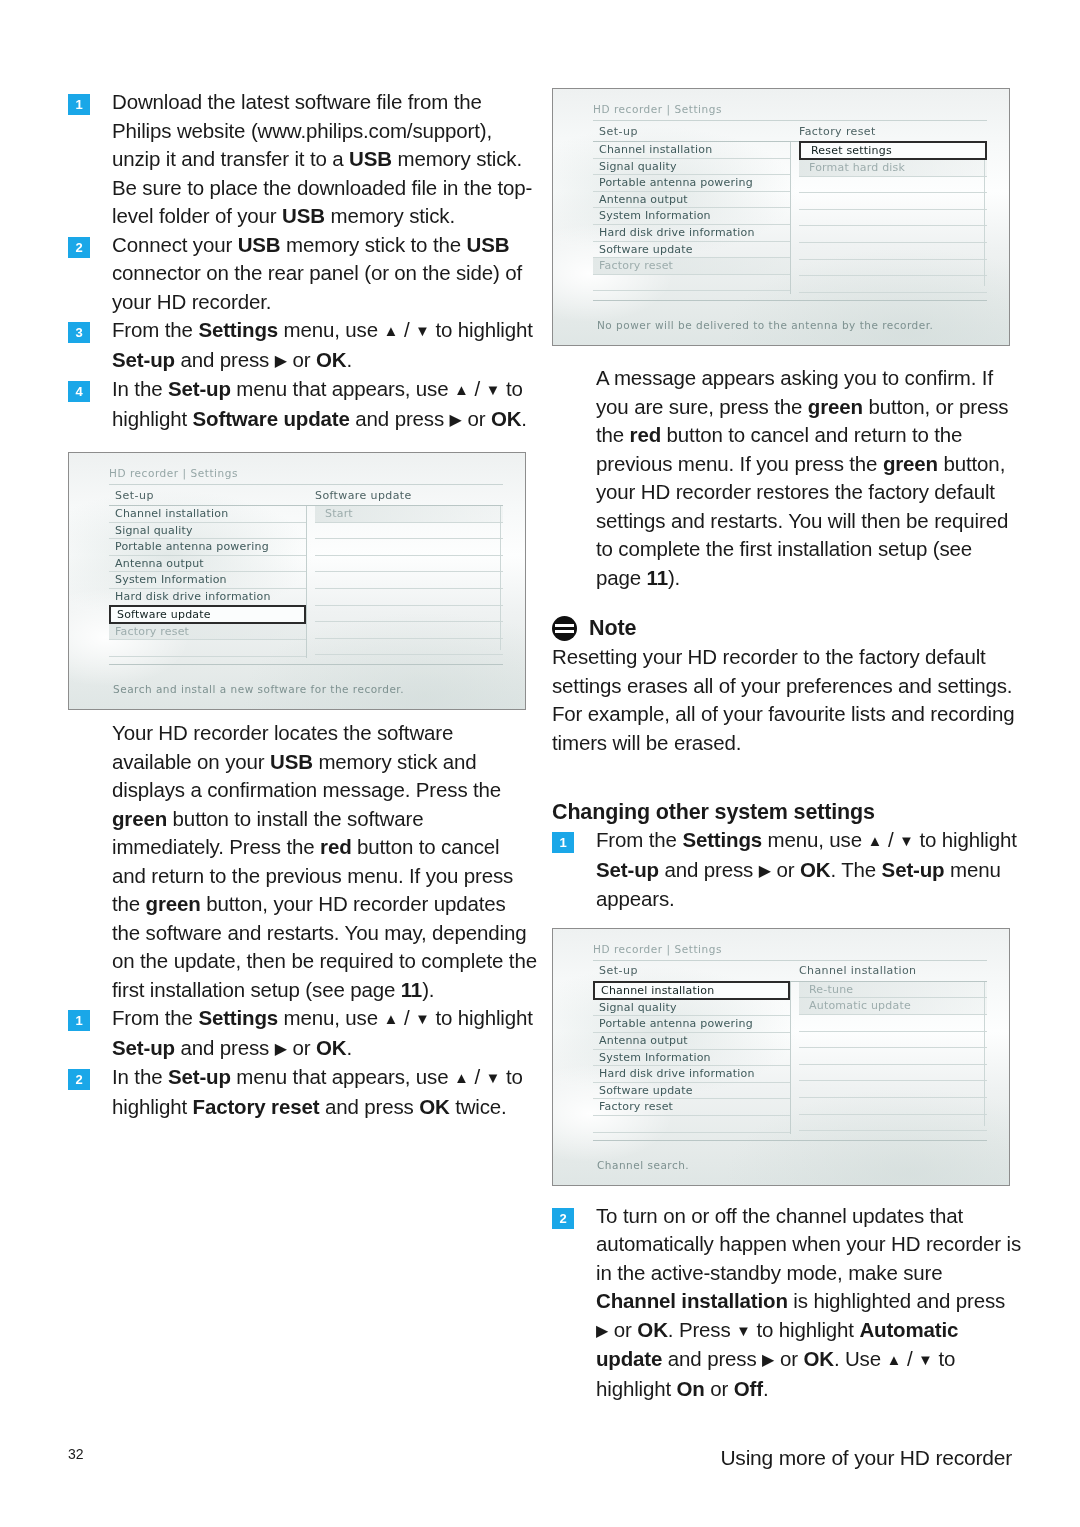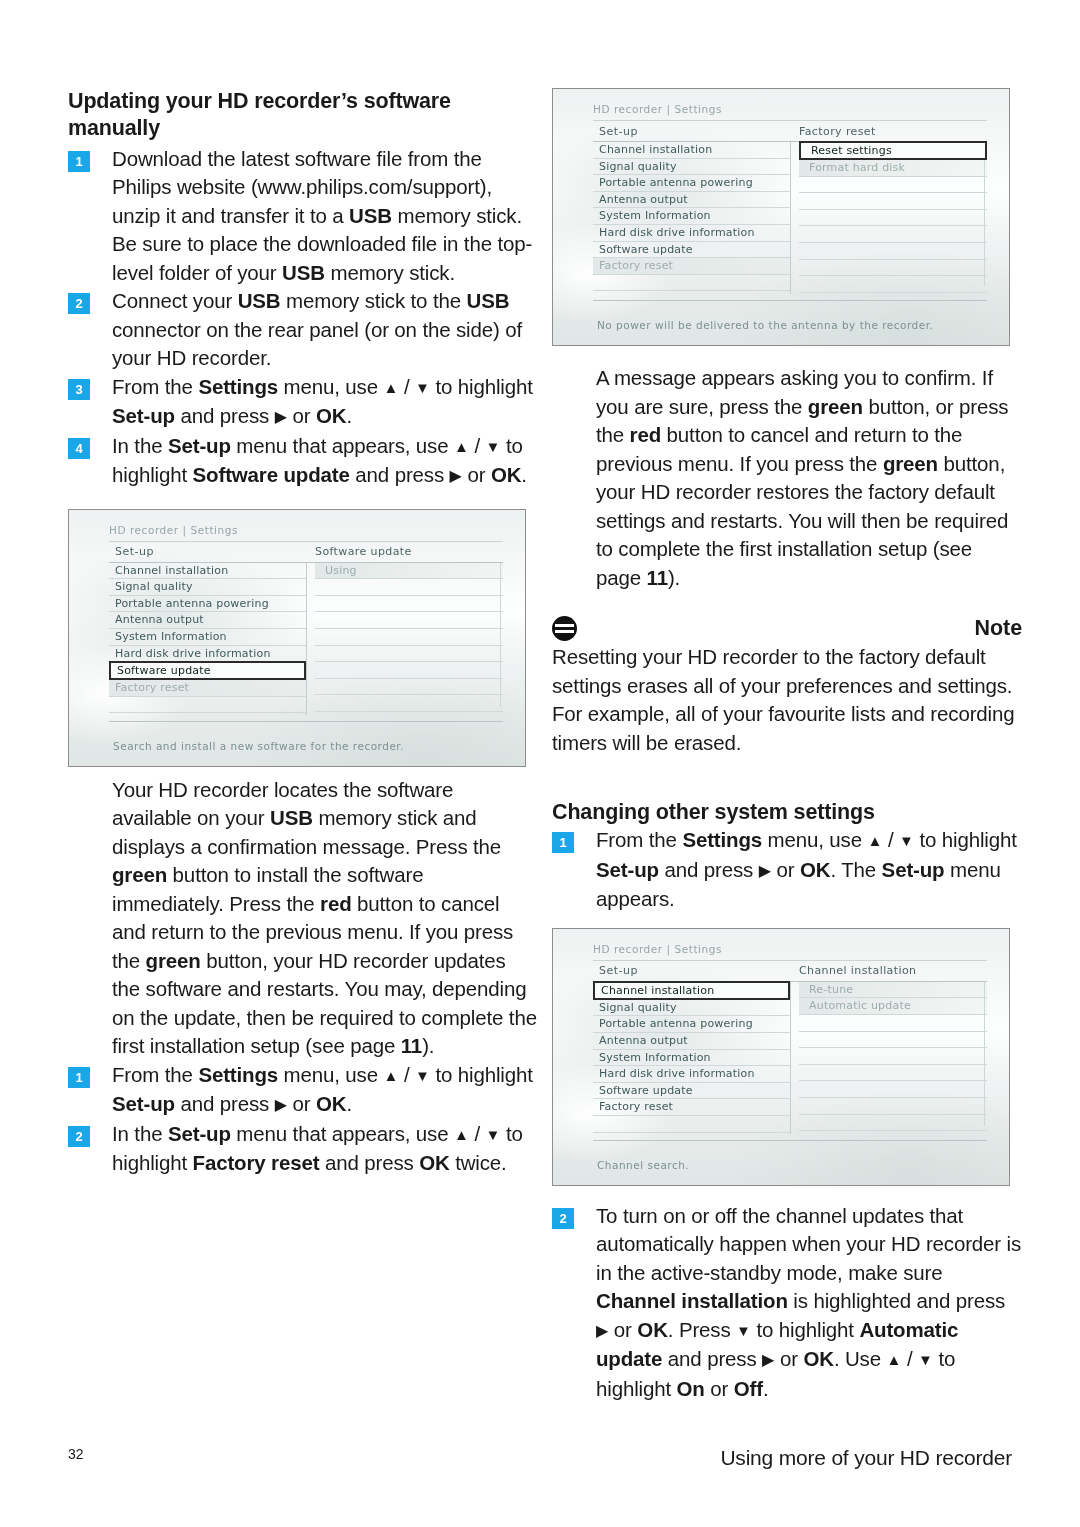"Updating your HD recorder’s software" h2.sect { html: <h2>Updating your HD recorder’s software manually</h2> -> none }
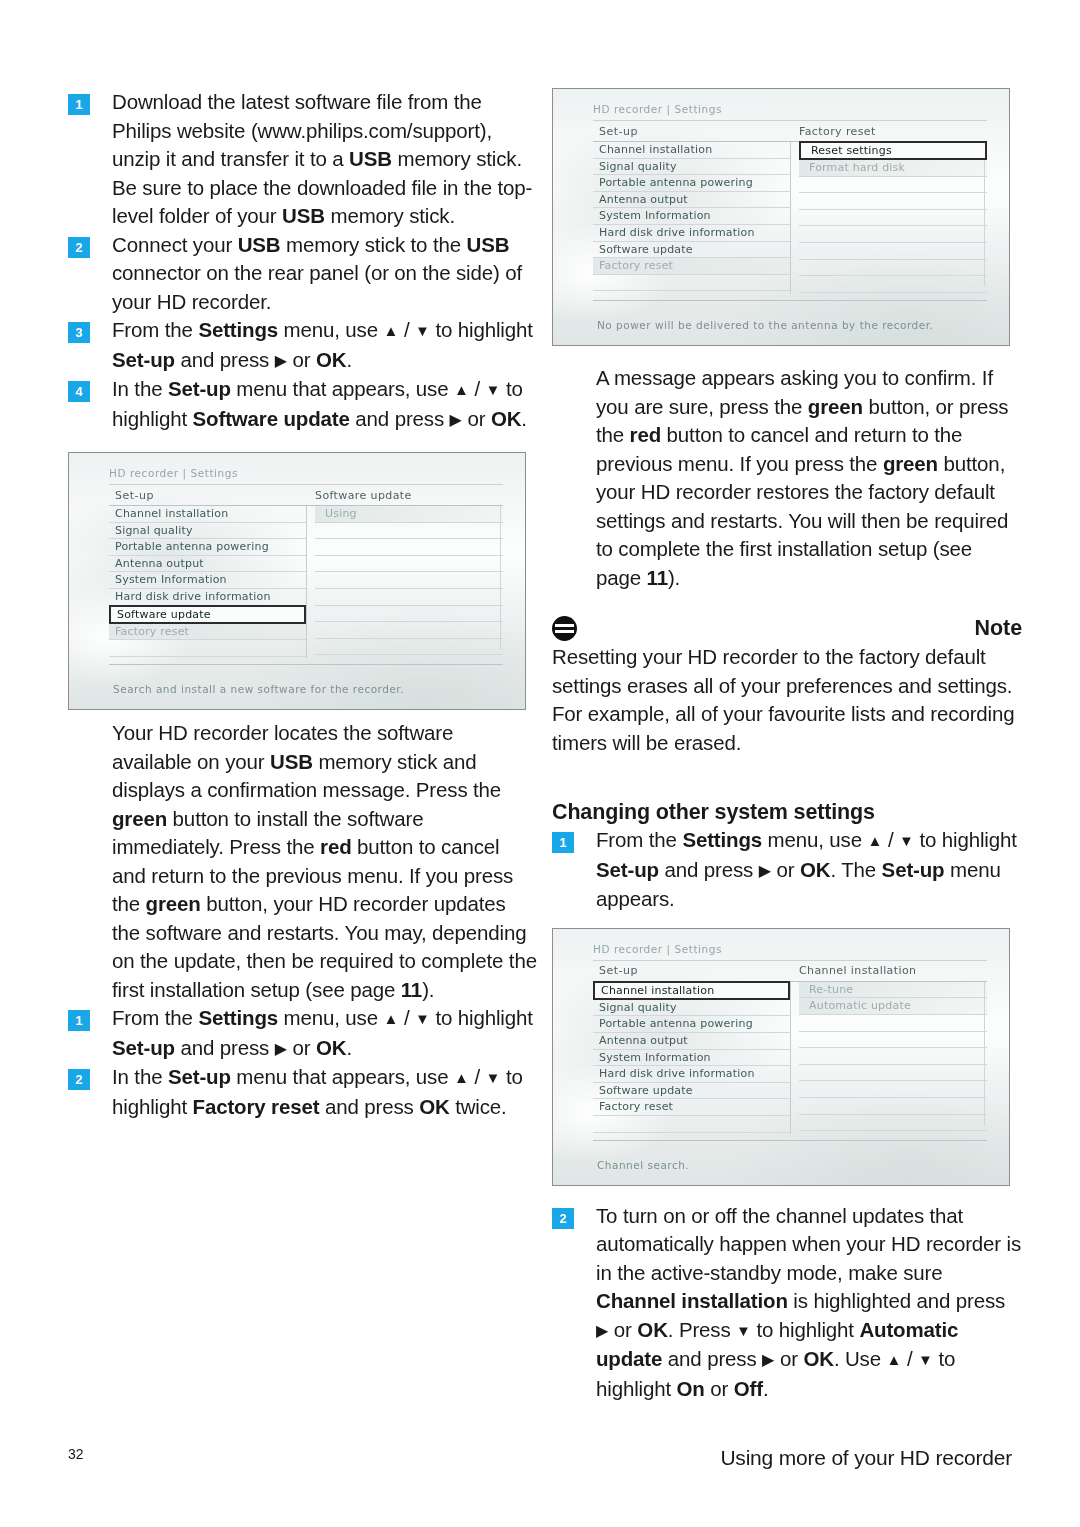"Using" div.osd-row { text: Using -> Start }
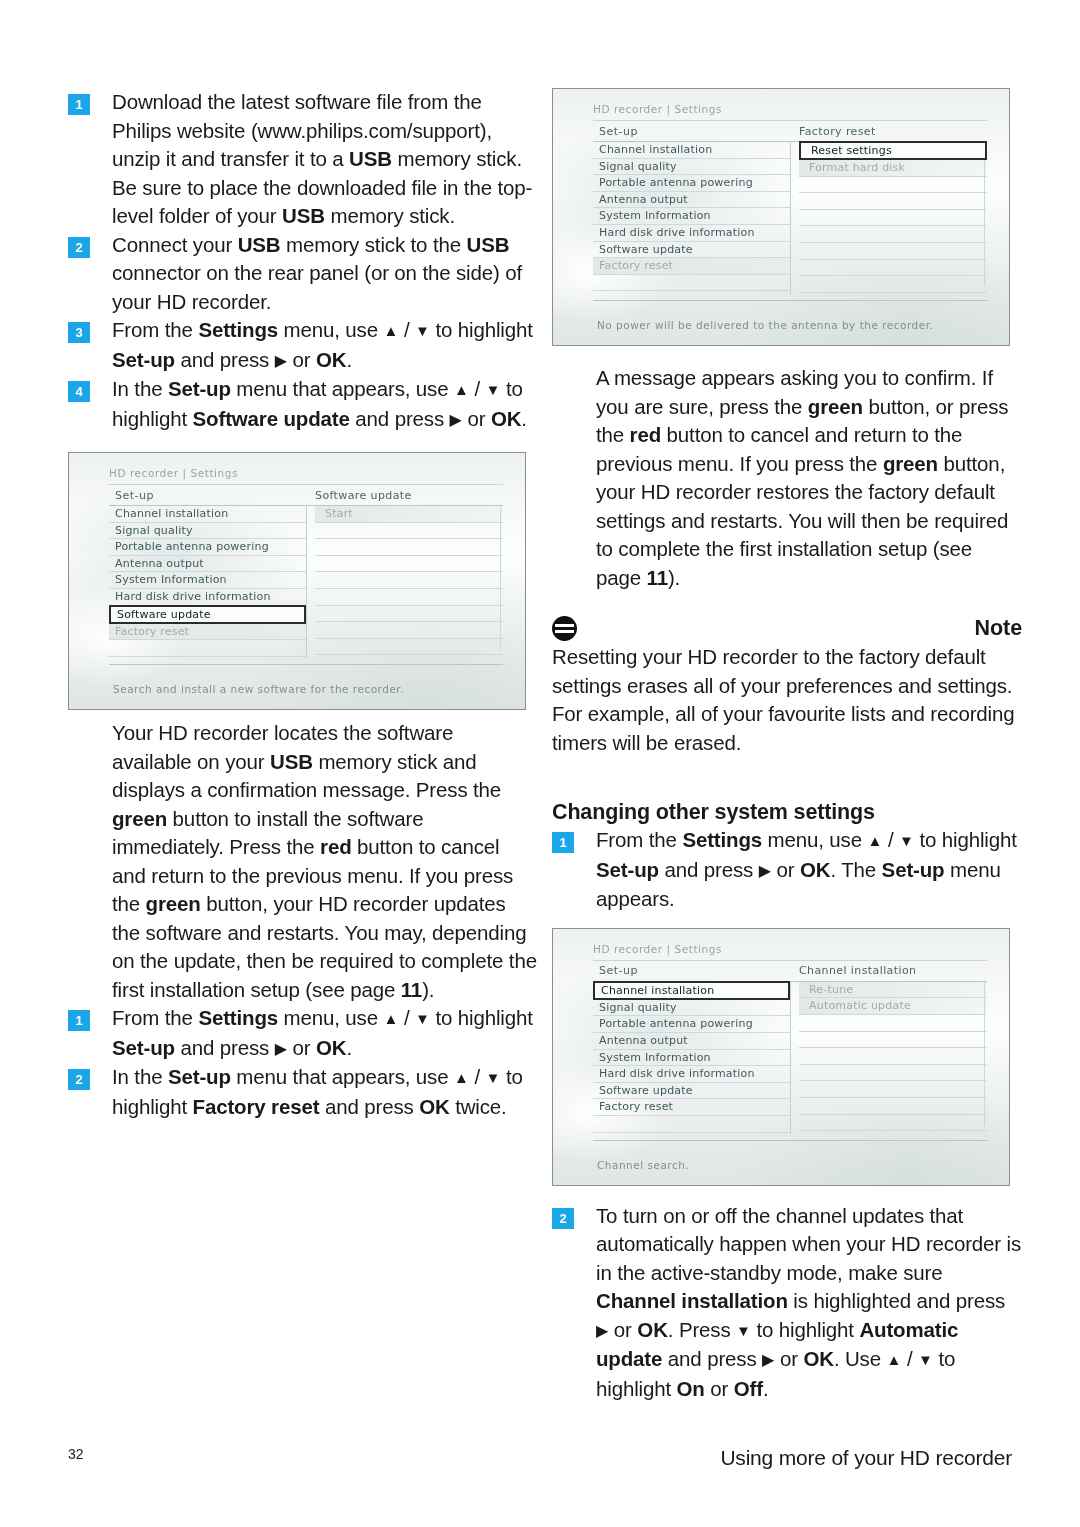"Note" .note-head { justify-content: space-between -> none }
